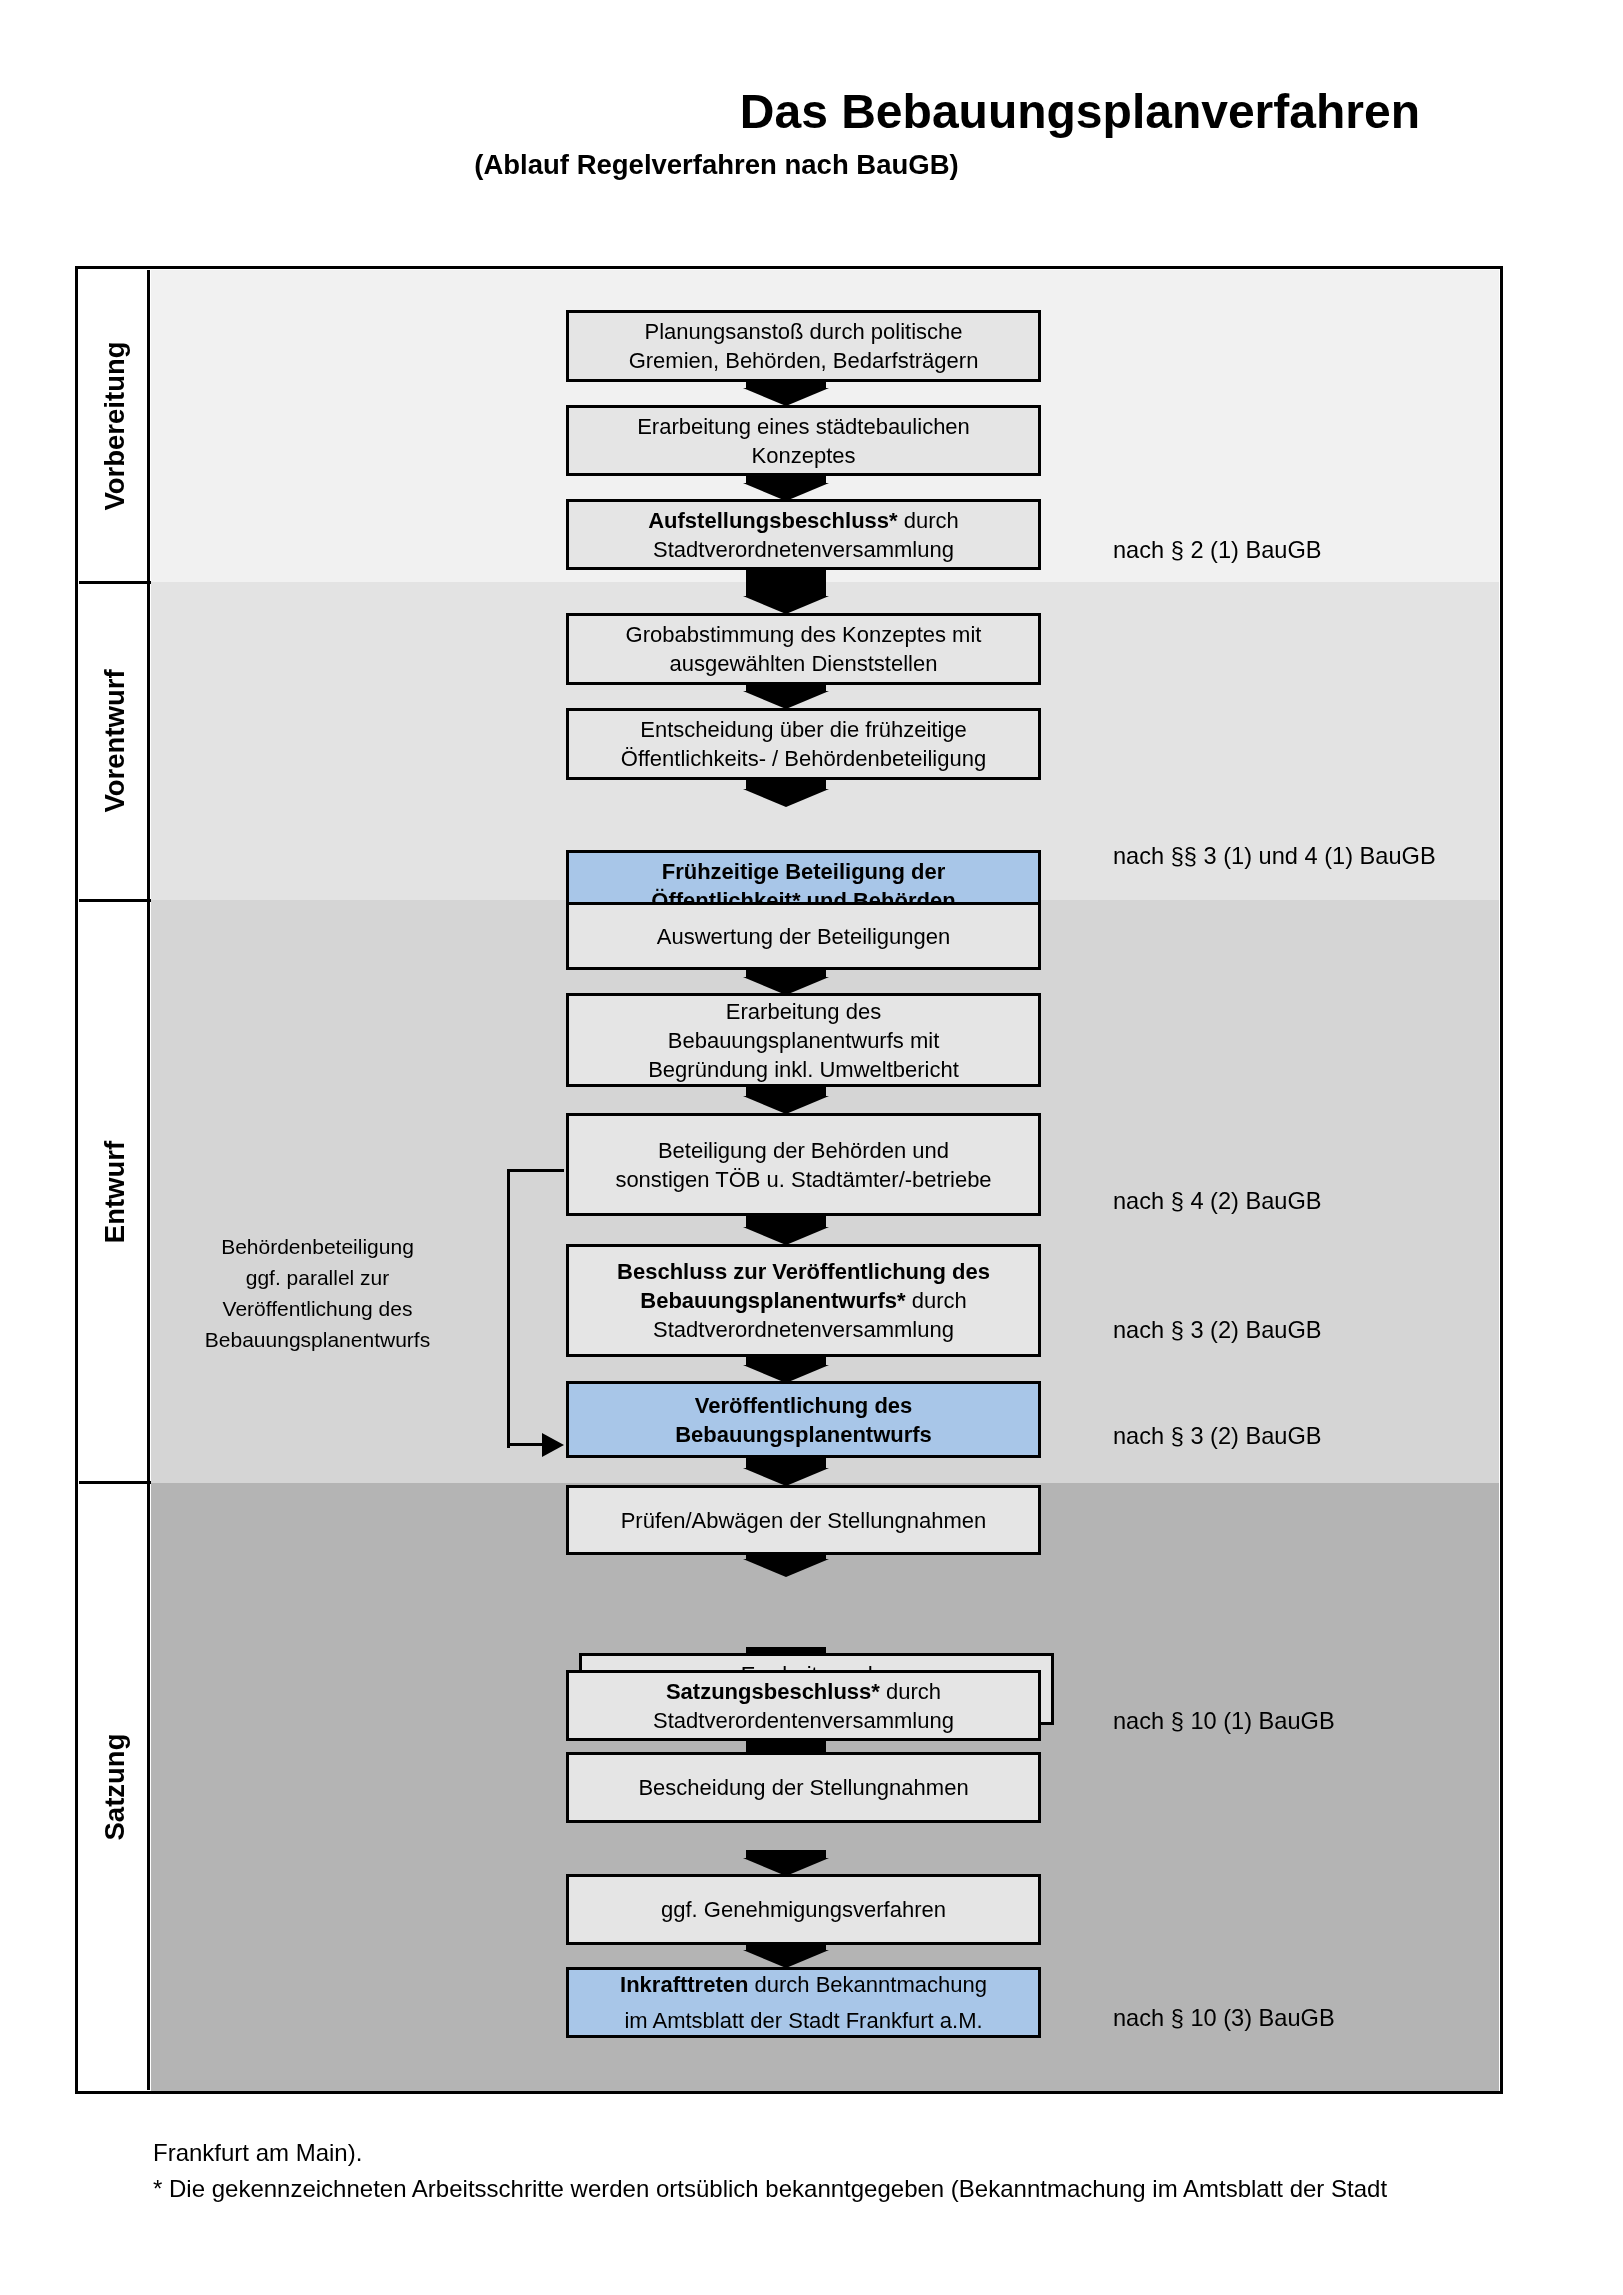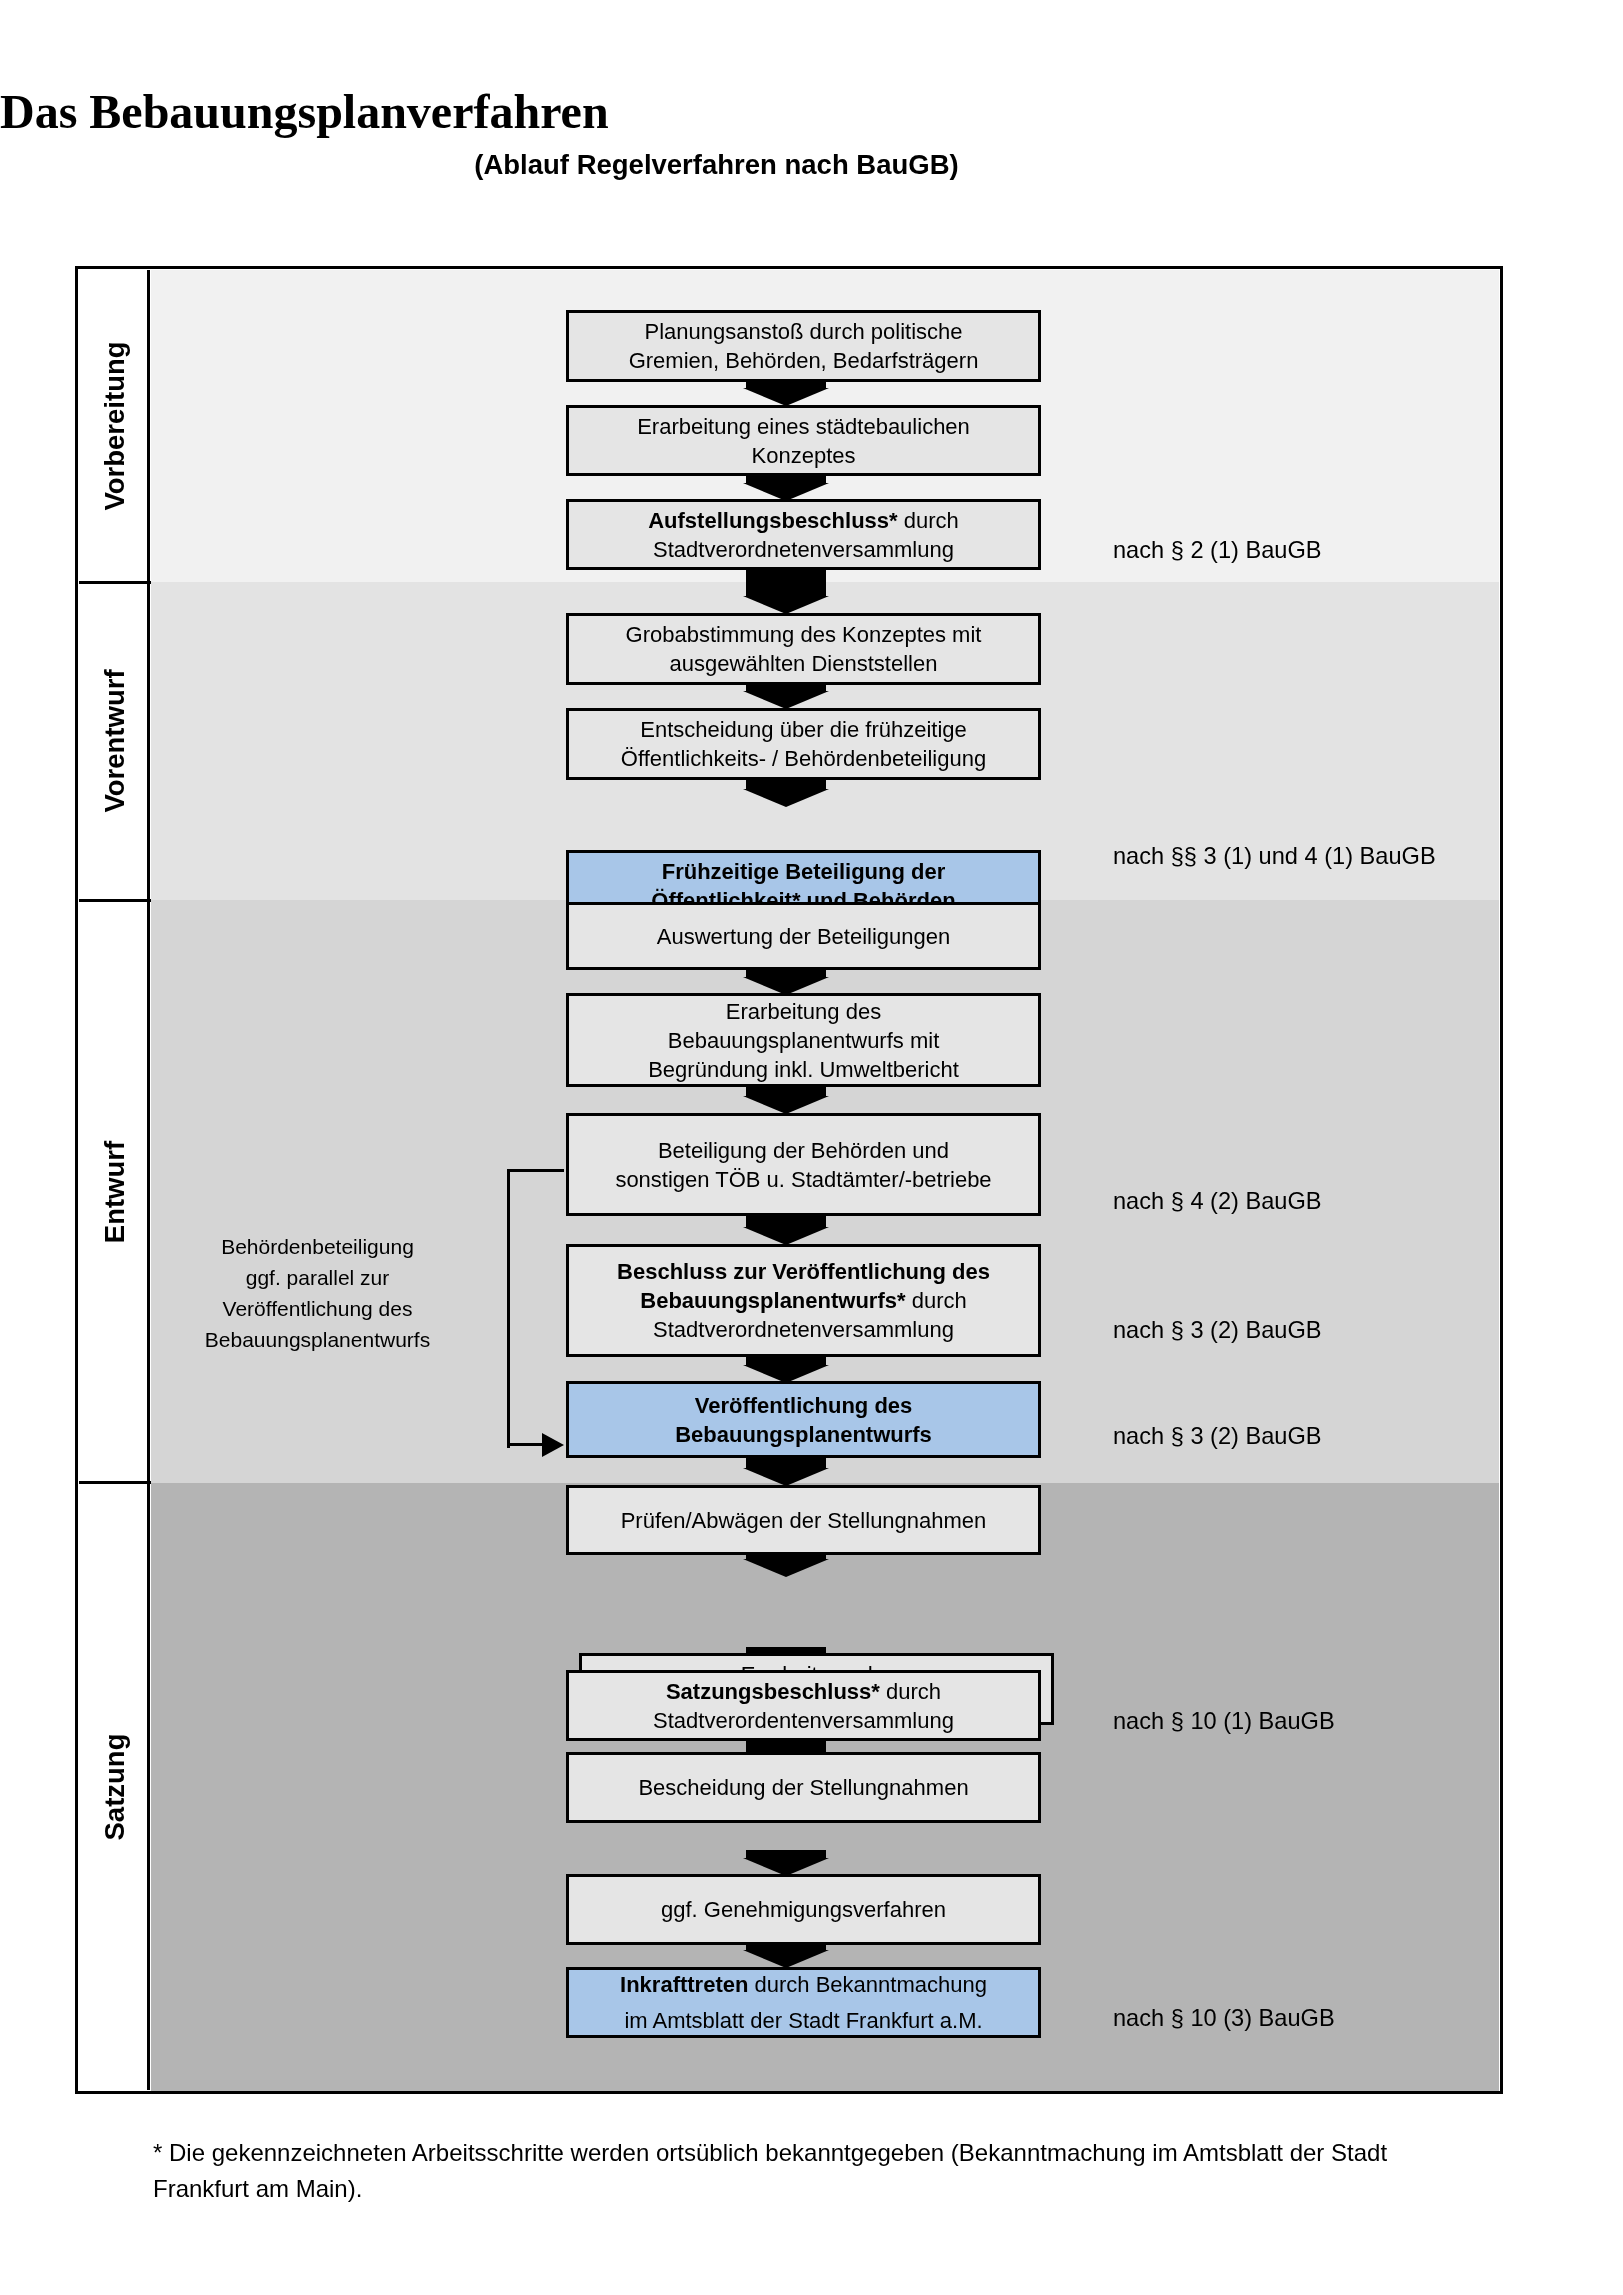"Das Bebauungsplanverfahren" #title { font-family: Liberation Serif, serif -> none; text-align: left -> right }
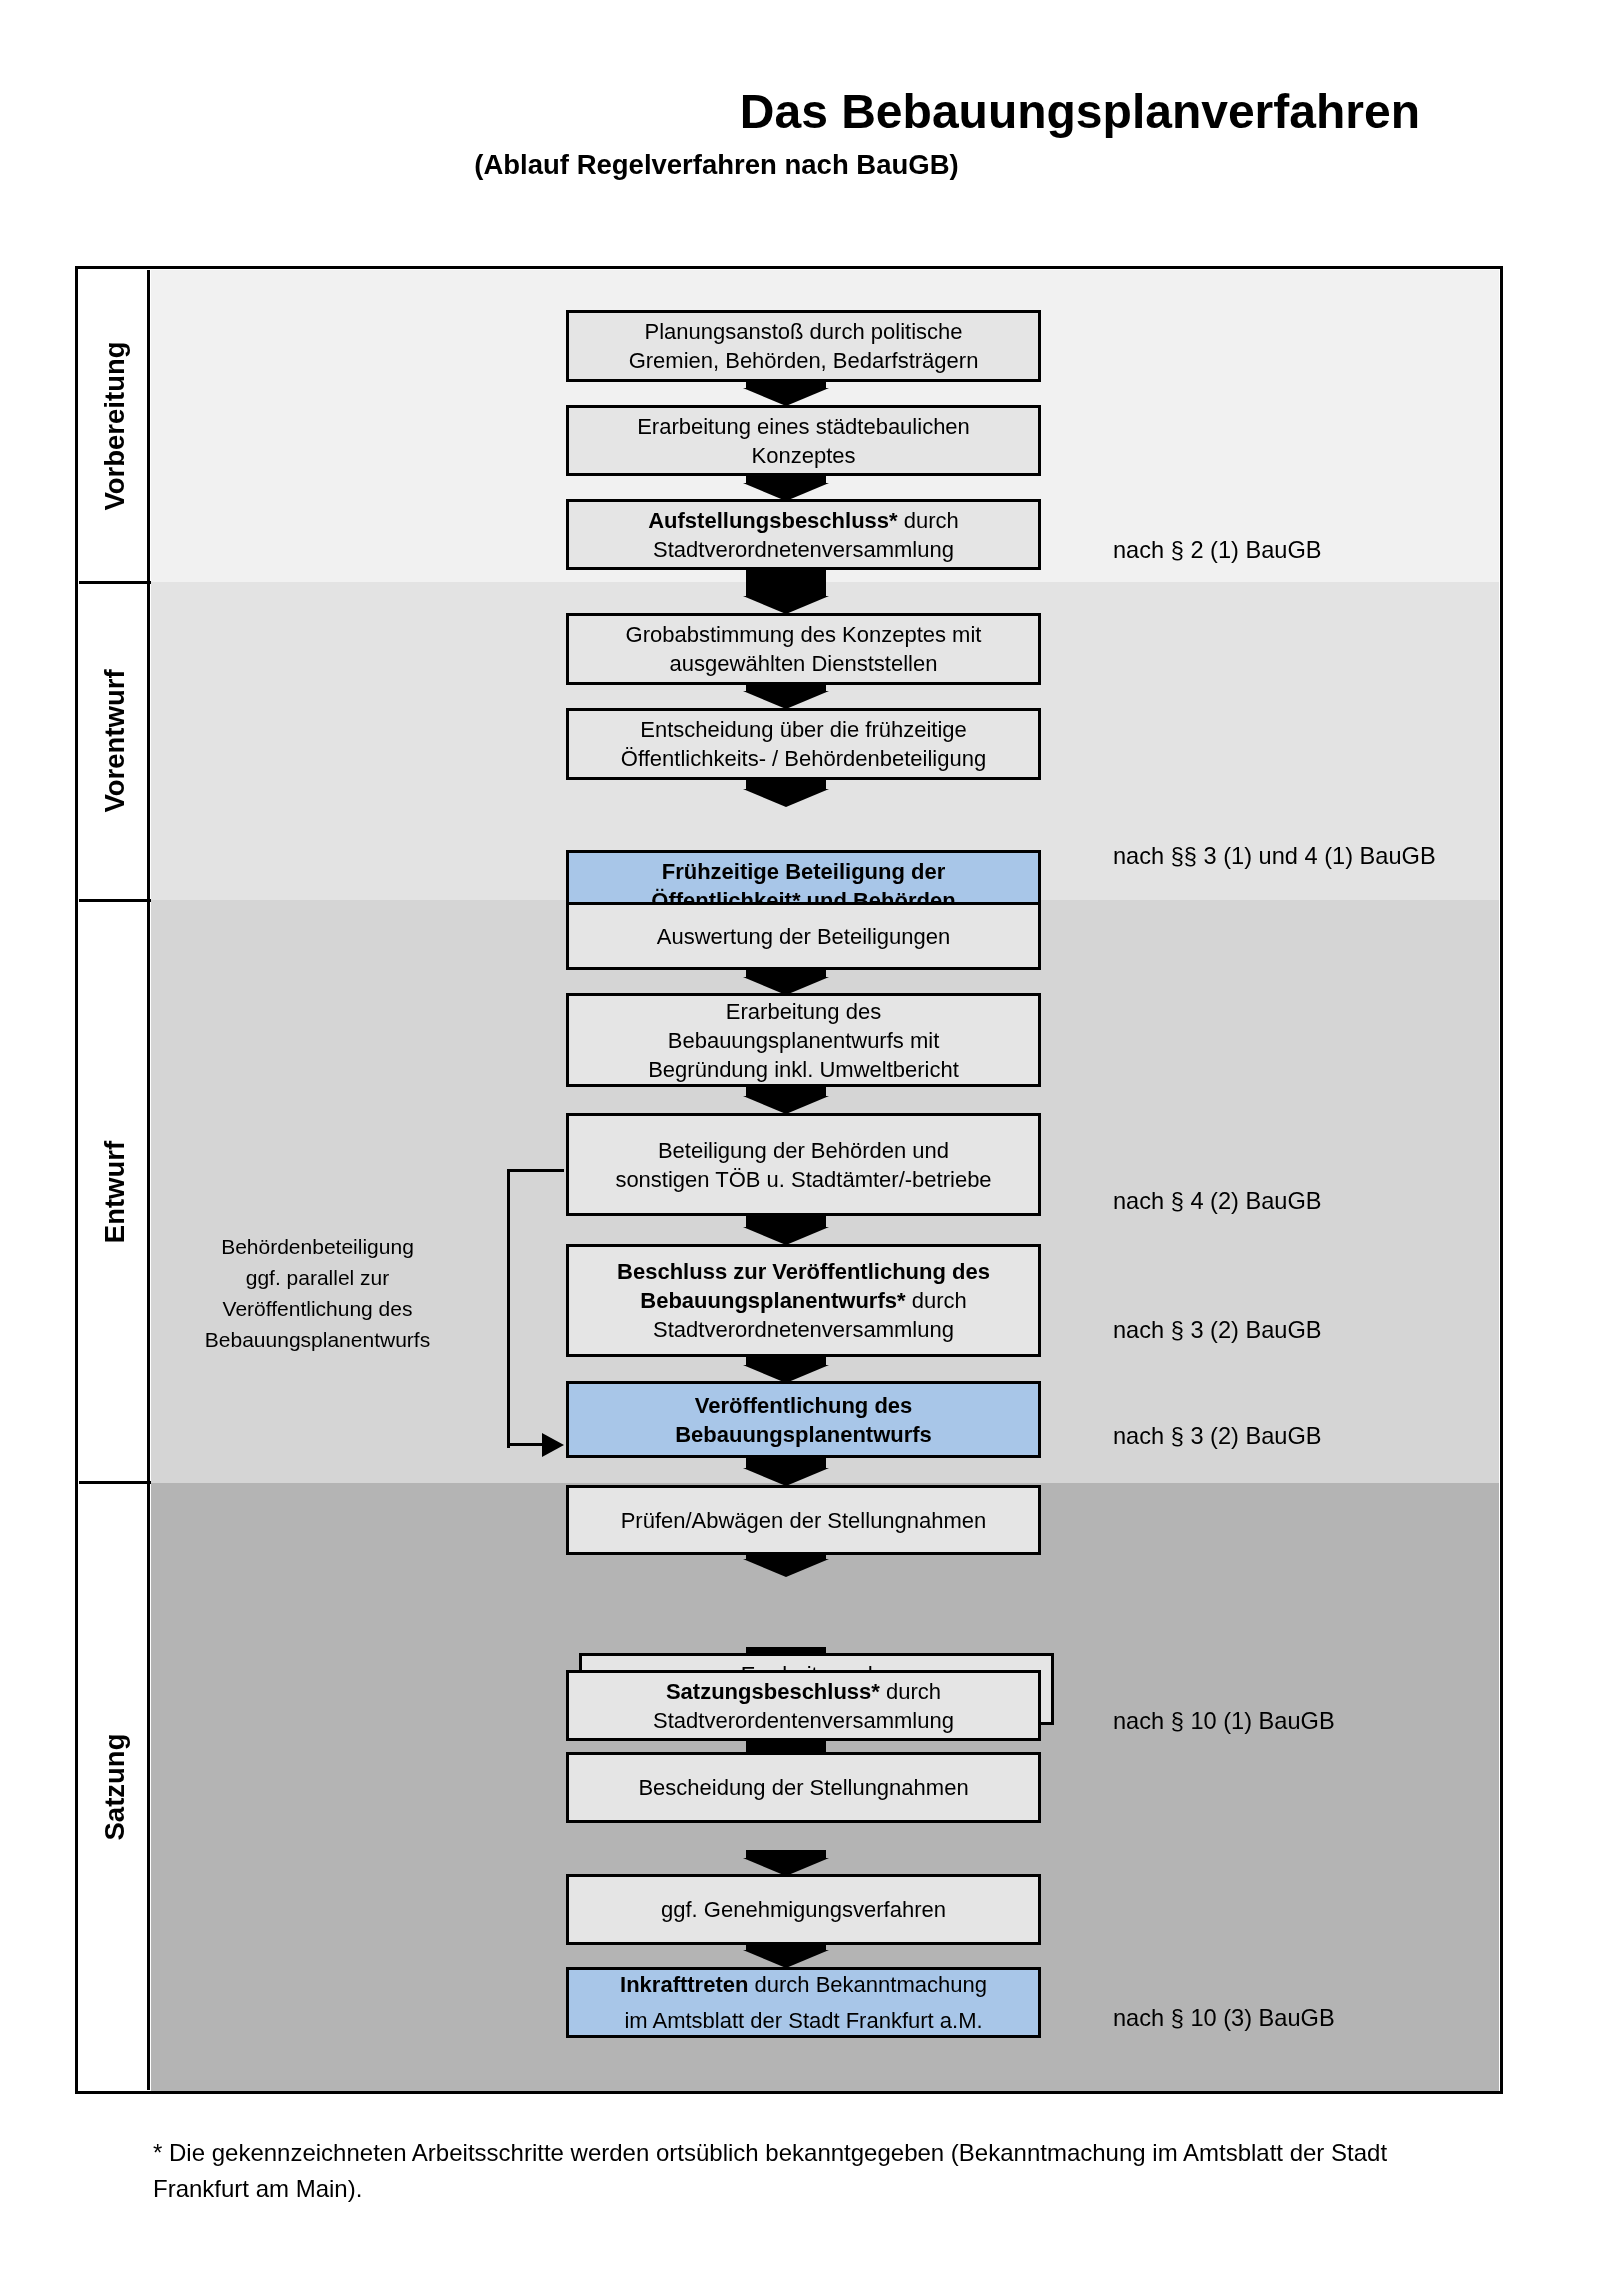"* Die gekennzeichneten Arbeitsschritte" div { order: before "Frankfurt am Main)." -> after "Frankfurt am Main)." }
